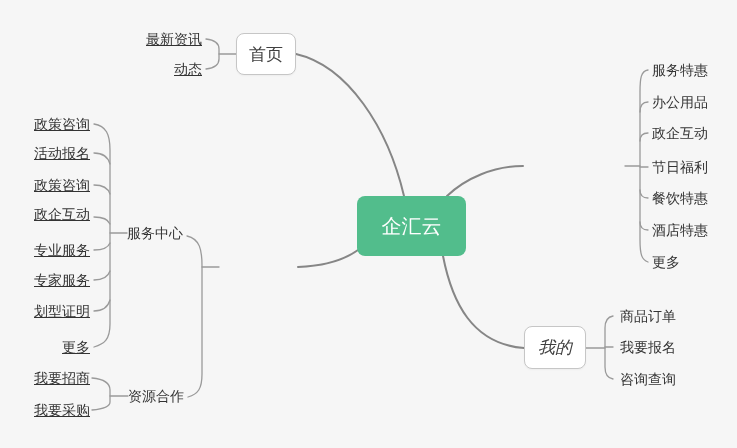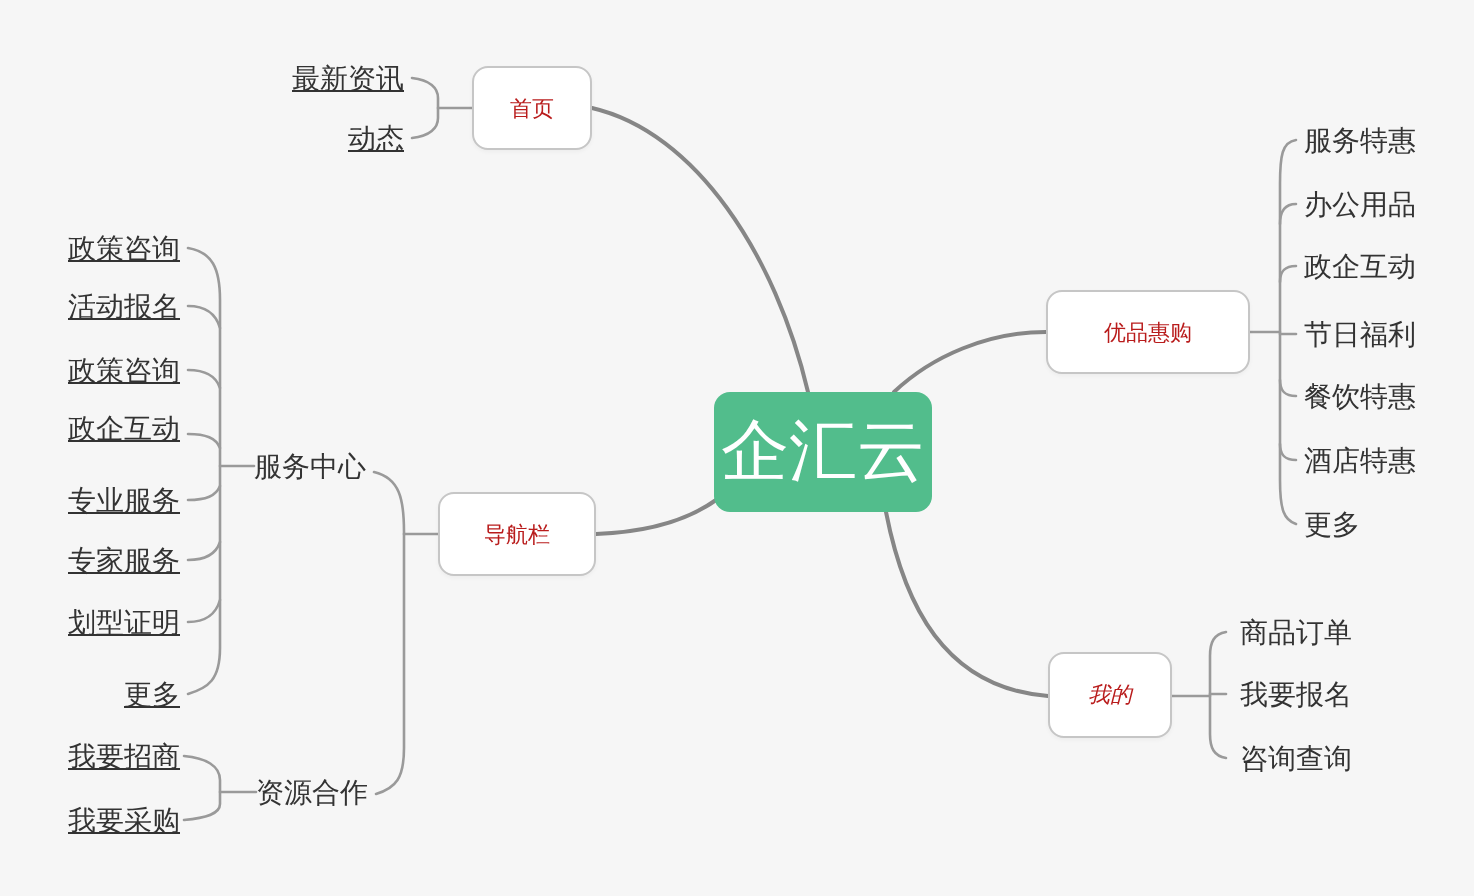"首页" .box-node { color: #b91c1c -> #404040; font-size: 11px -> 17px }
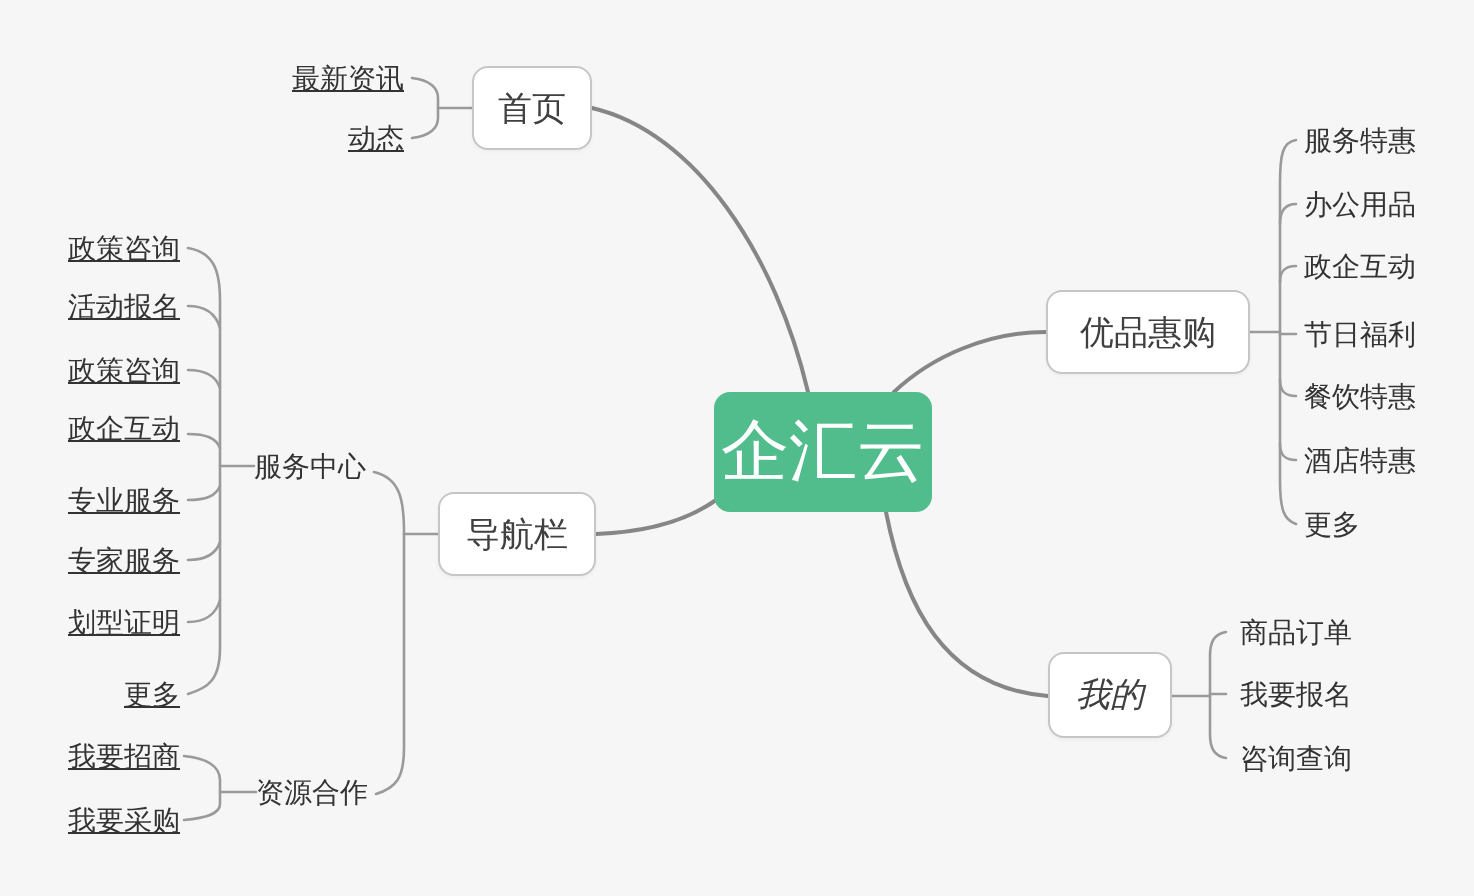"优品惠购" div.box-node { html: <div>优品惠购</div> -> none }
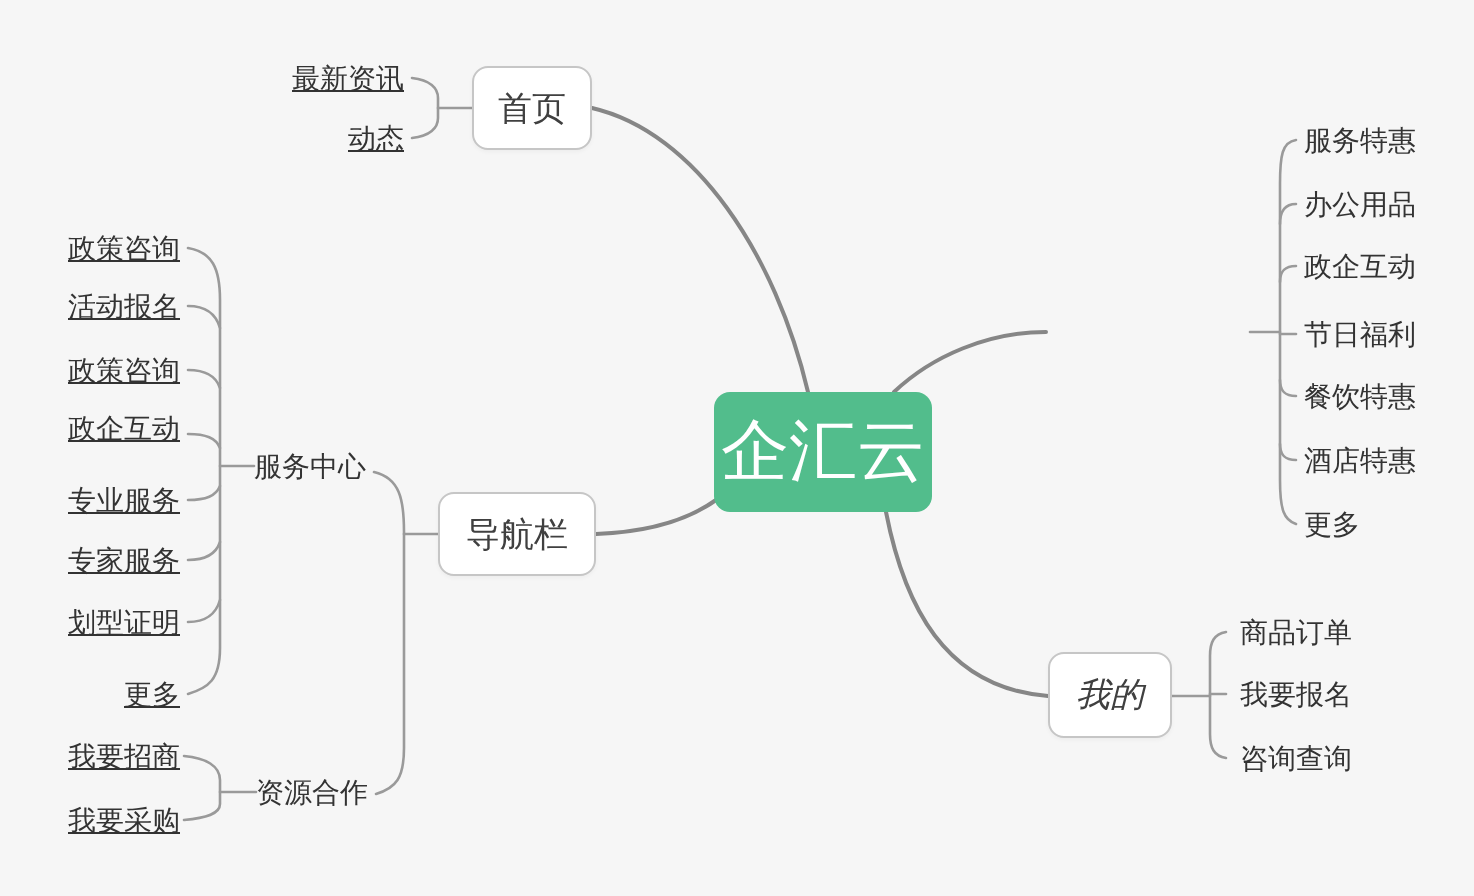"企汇云" .root-node { font-size: 34px -> 20px }
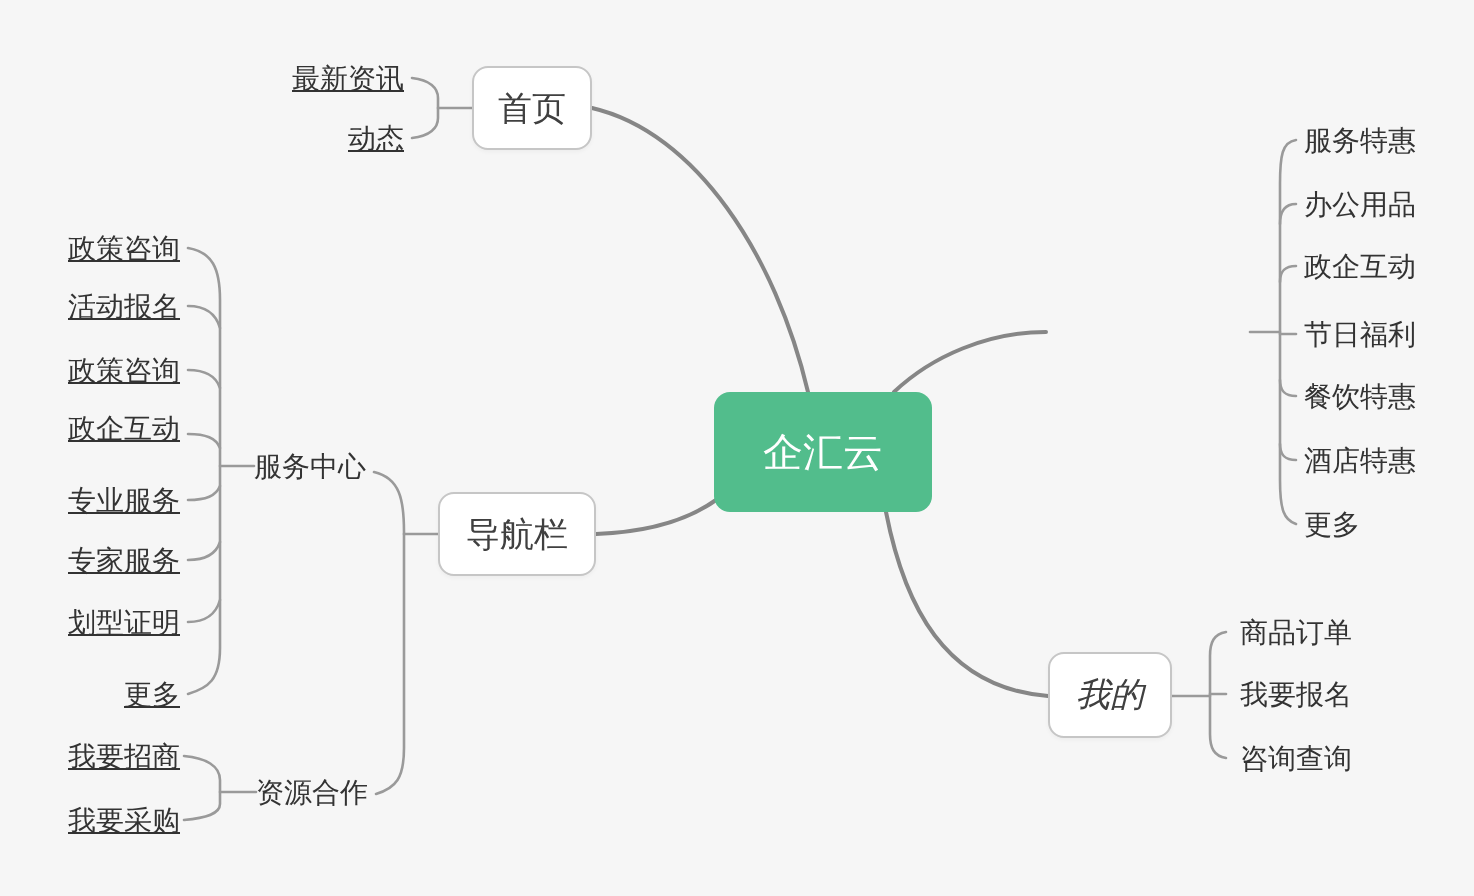"导航栏" div.box-node { html: <div>导航栏</div> -> none }
